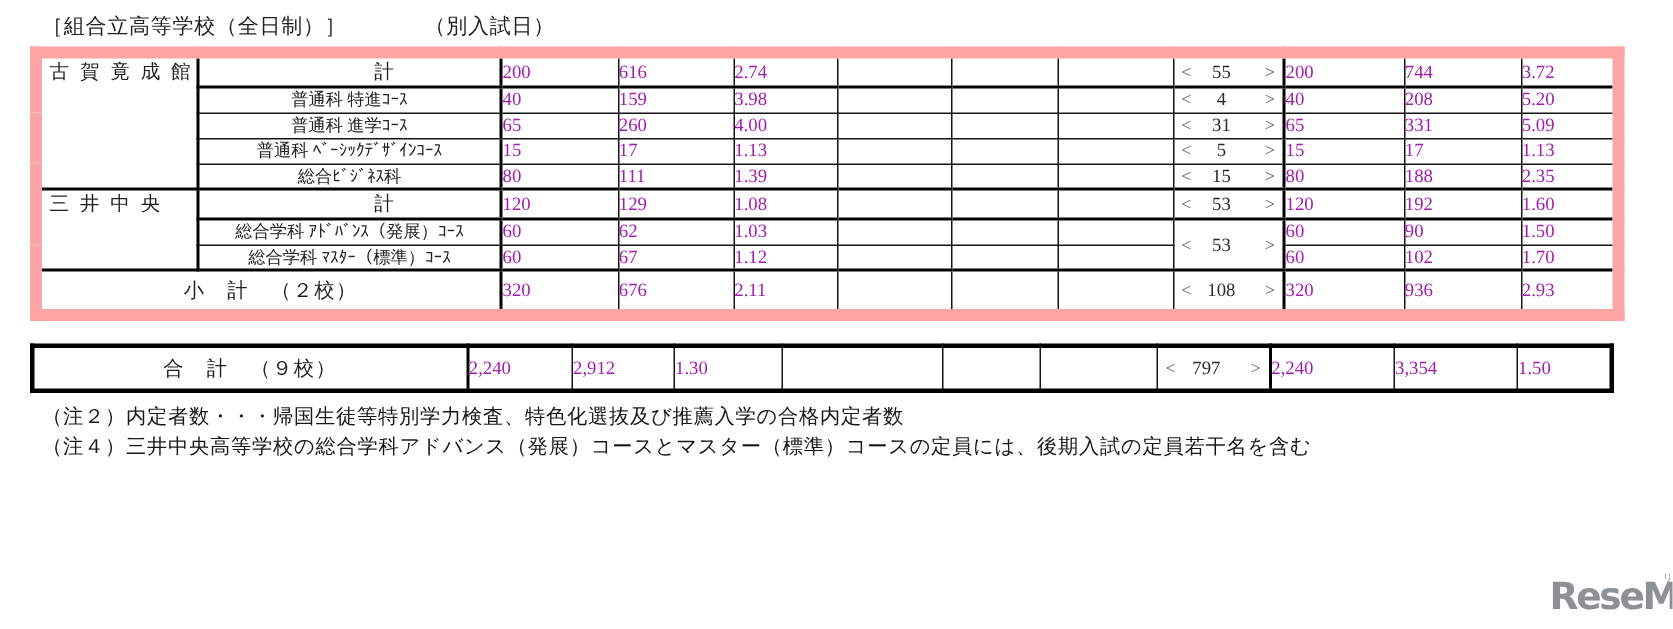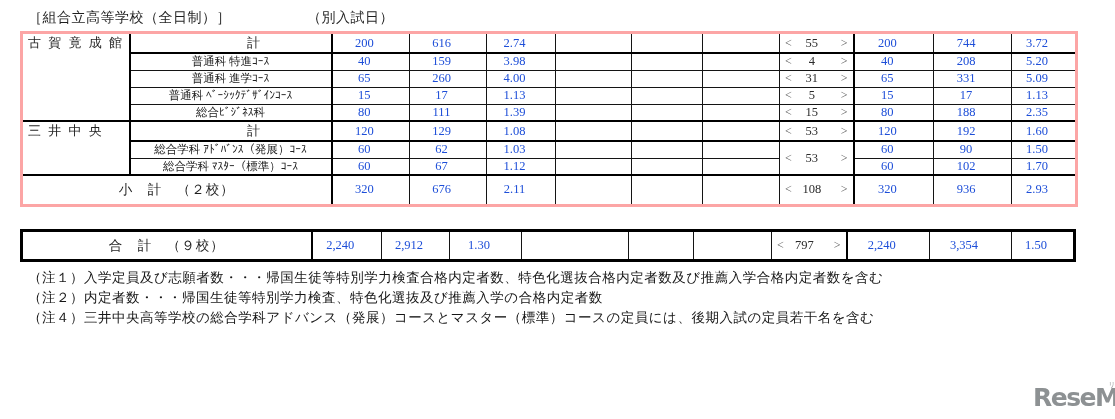"（別入試日）" .hdr .sub { margin-left: 72px -> 48px }
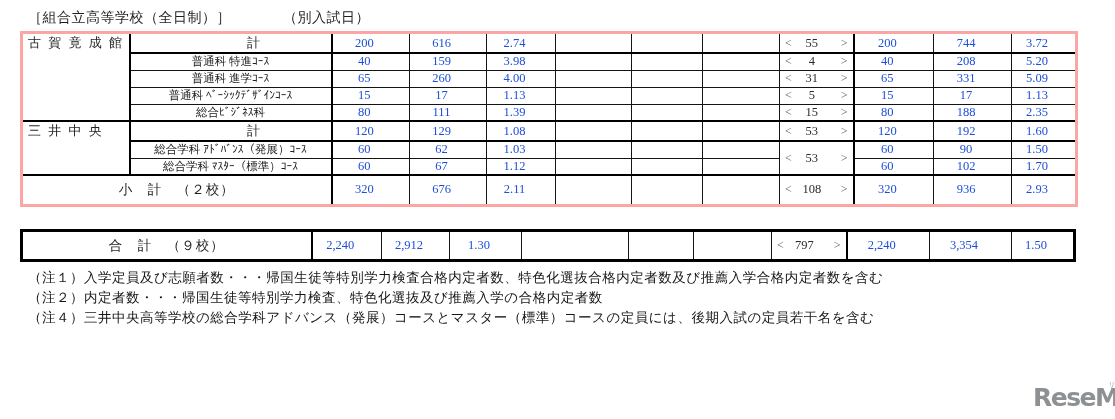"古 賀 竟 成 館" table.t1 { border: 3px solid #fca5a5 -> 8px solid #fca5a5 }
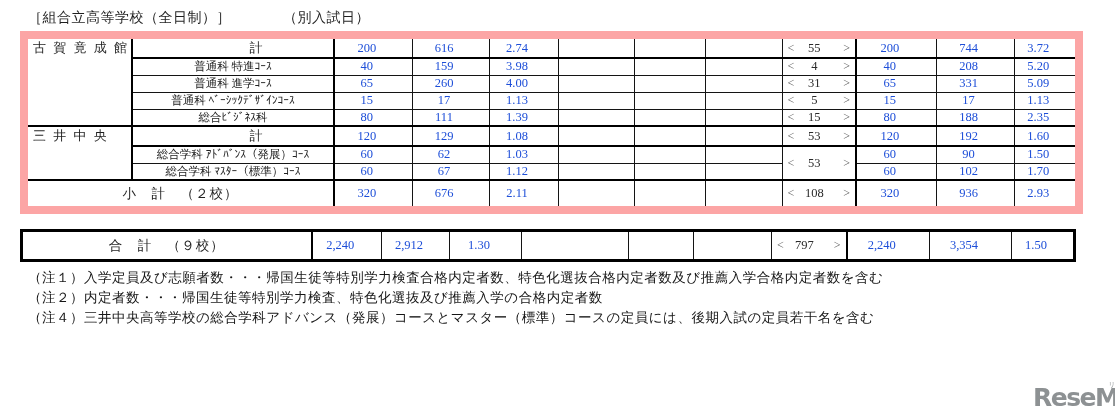"200" td.num { color: #1d4ed8 -> #a21caf; text-align: center -> left }
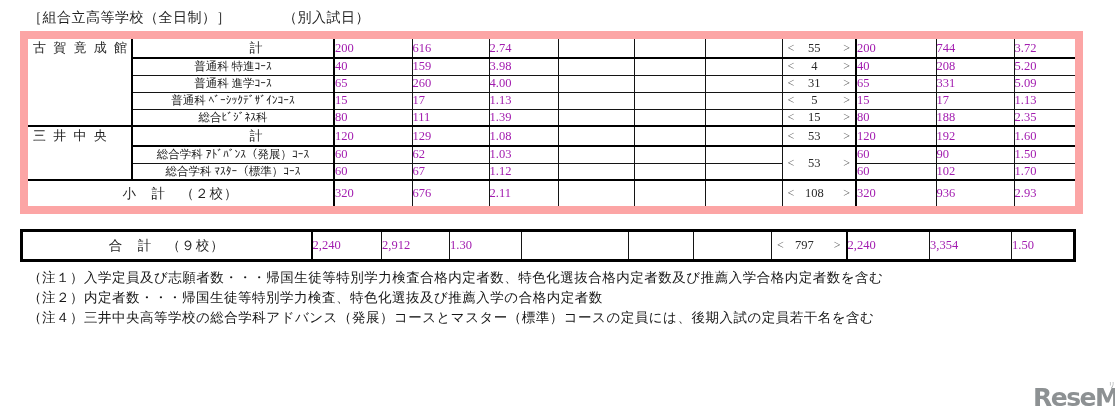"（注１）入学定員及び志願者数・・・帰国生徒等特別学力検査合格内定者数、特色化選抜" div { html: <div>（注１）入学定員及び志願者数・・・帰国生徒等特別学力検査合格内定者数、特色化選抜合格内定者数及び推薦入学合格内定者数を含む</div> -> none }
